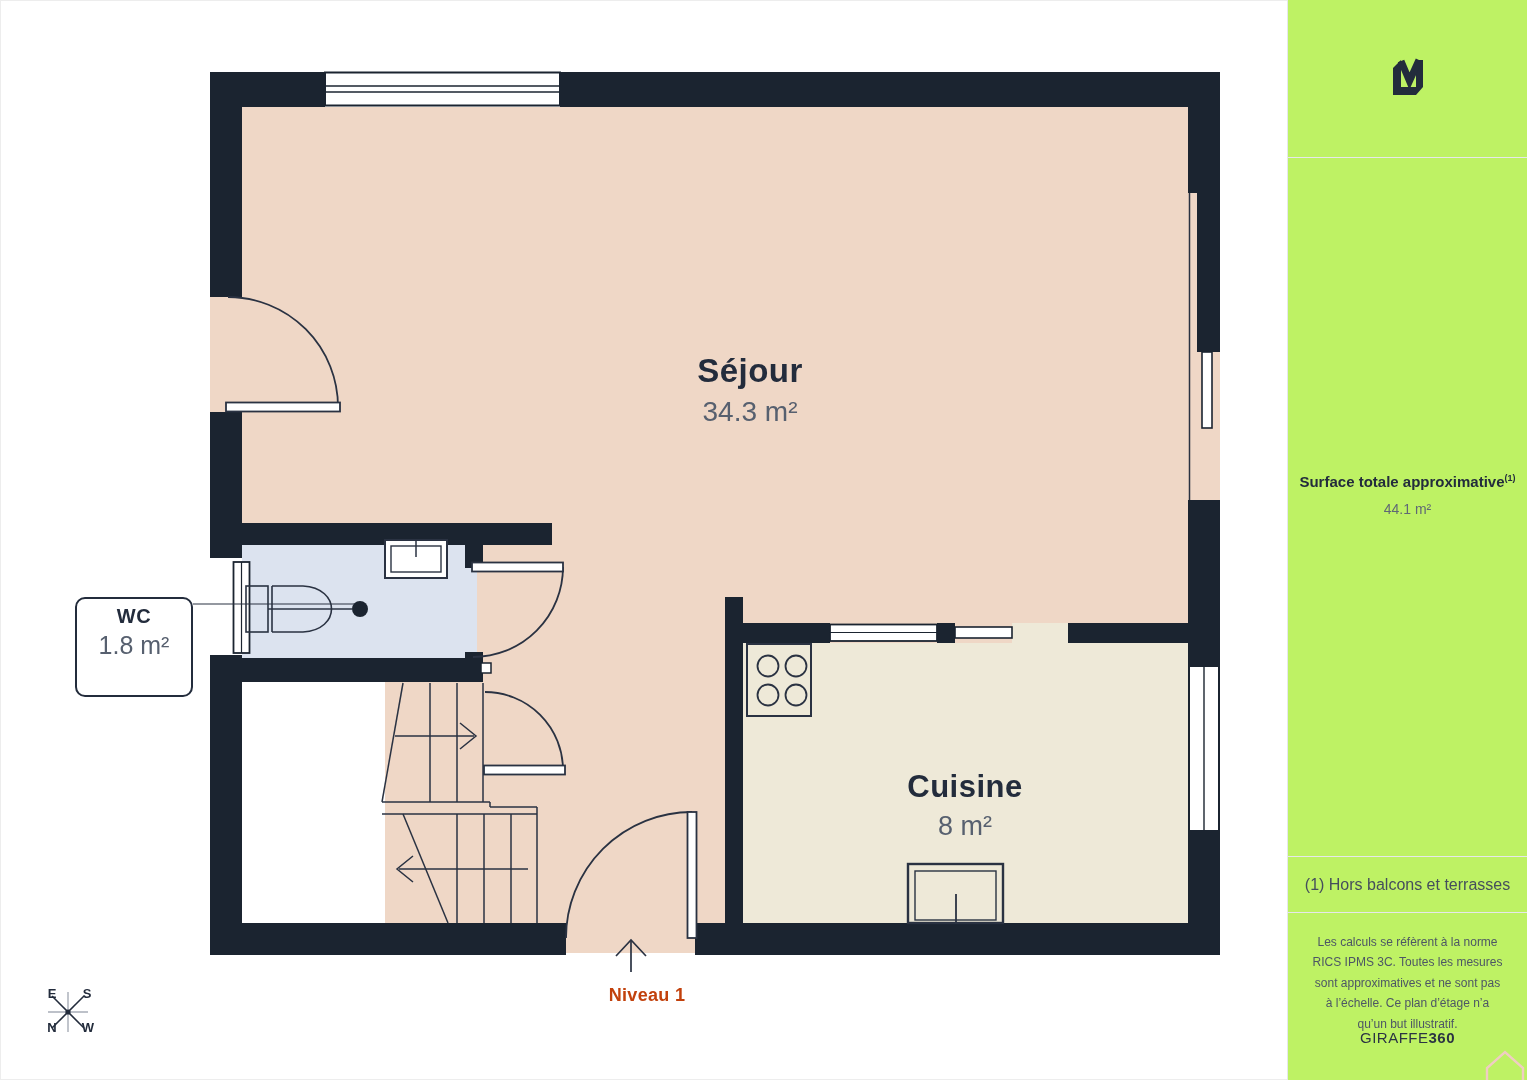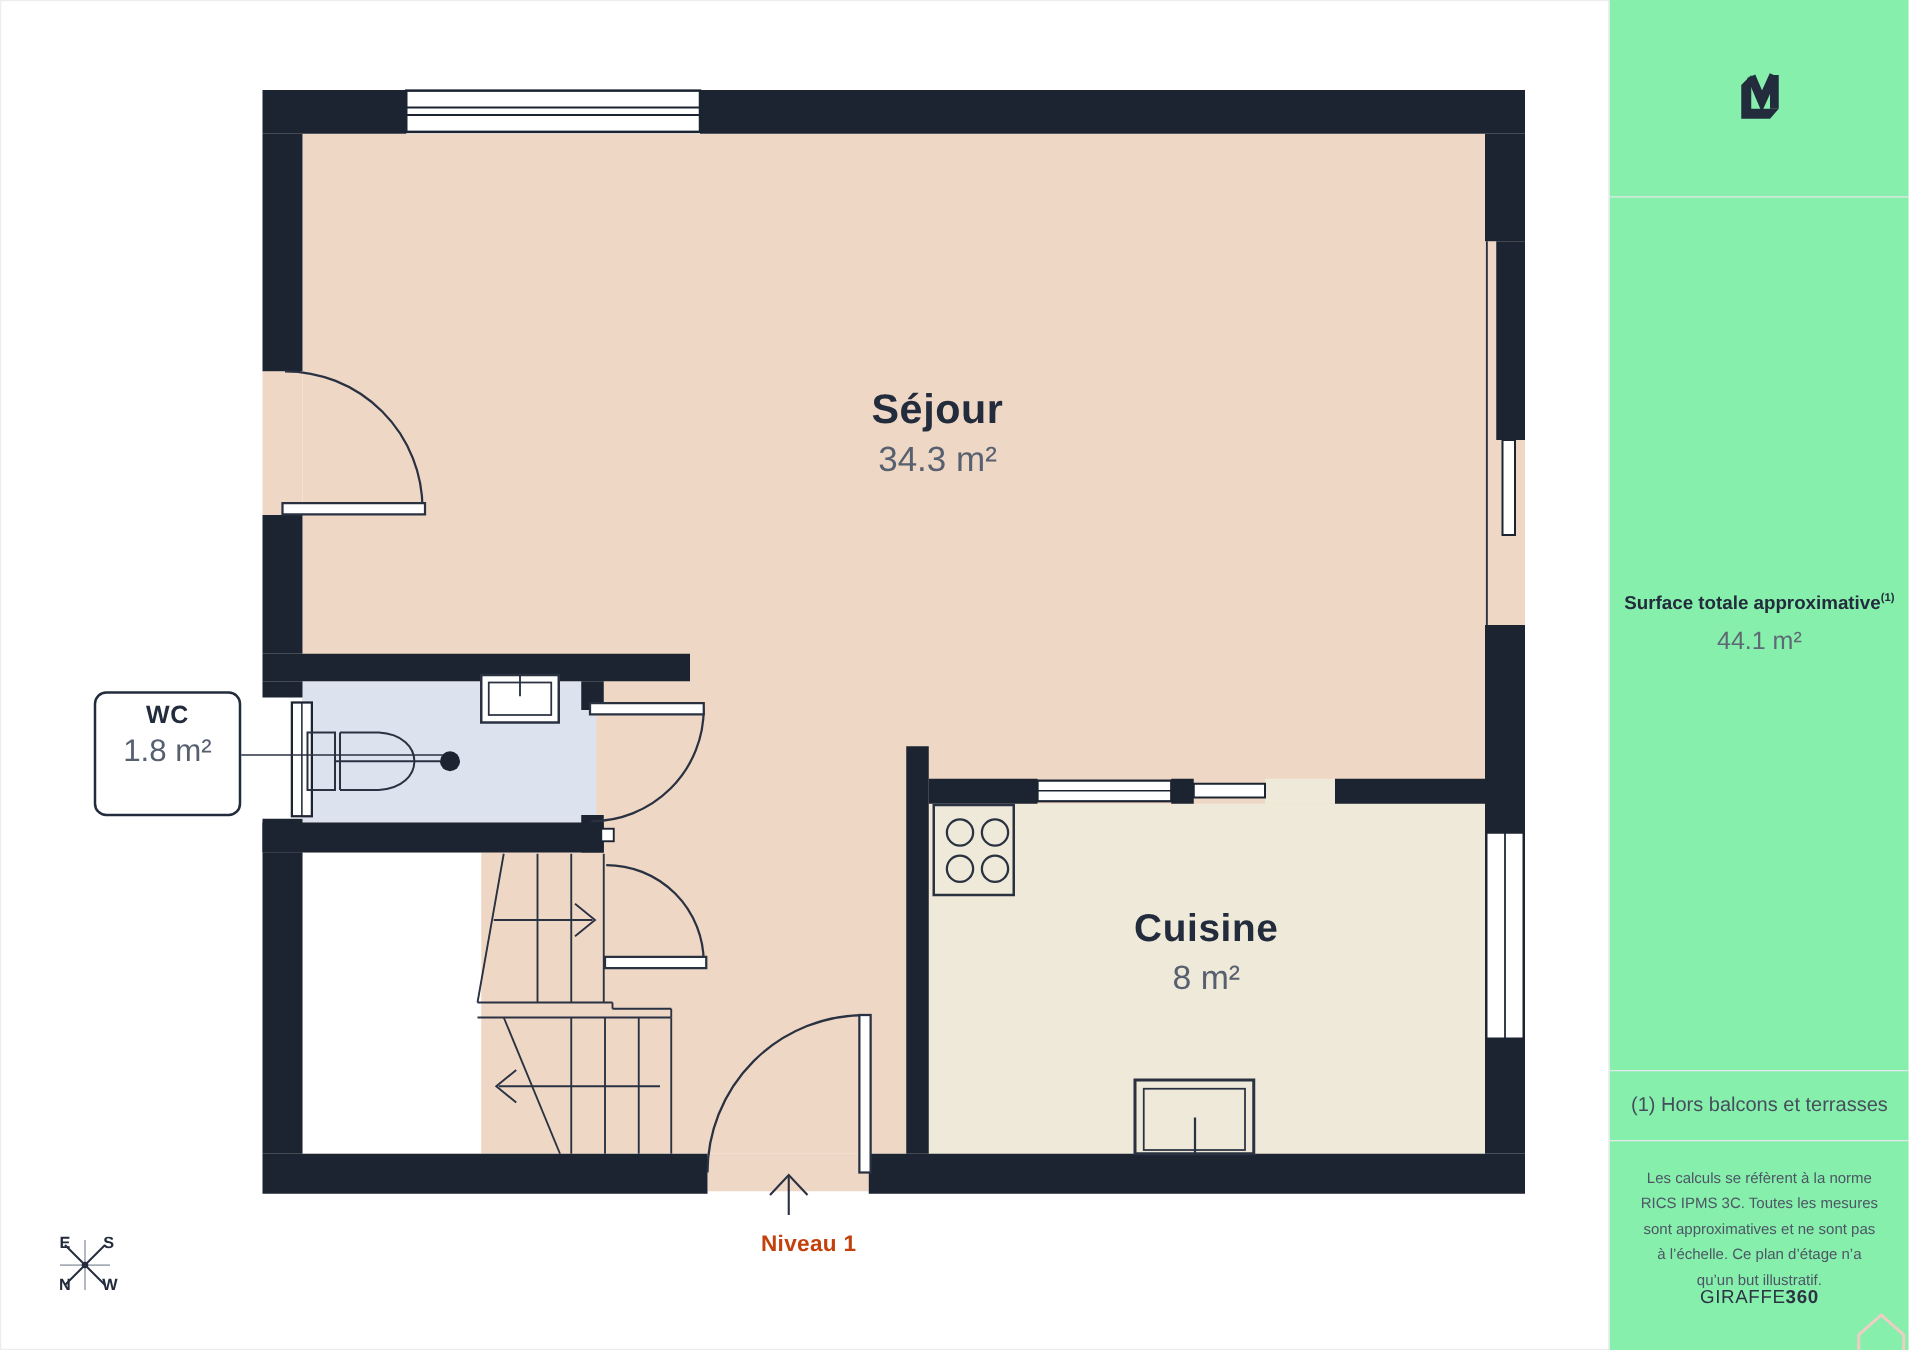"Séjour" .room-label { margin-top: none -> 44px }
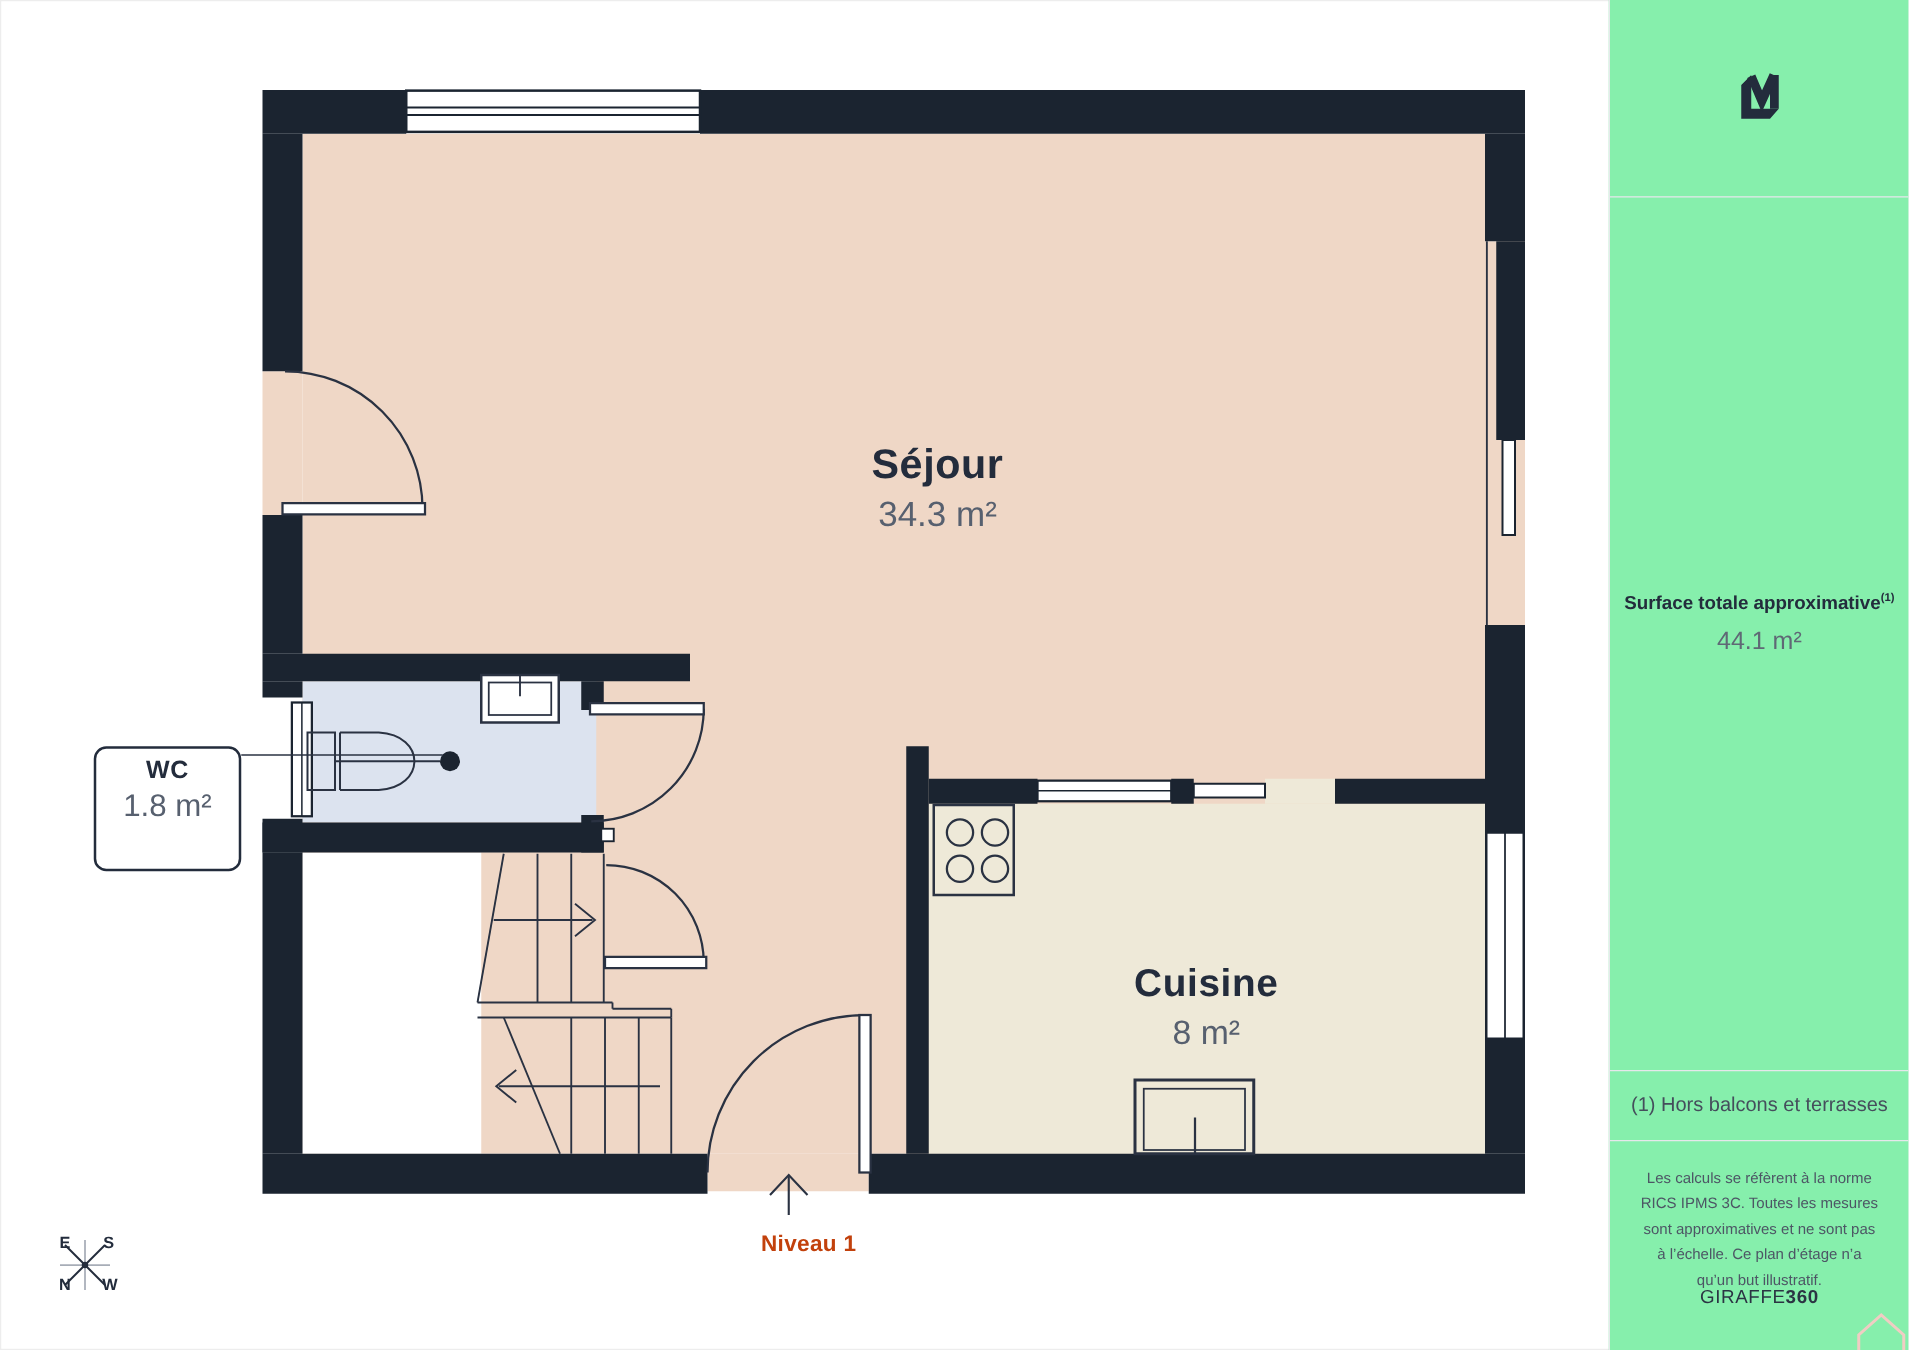"Surface totale approximative(1)" .sidebar { background: #86efac -> #bef264 }
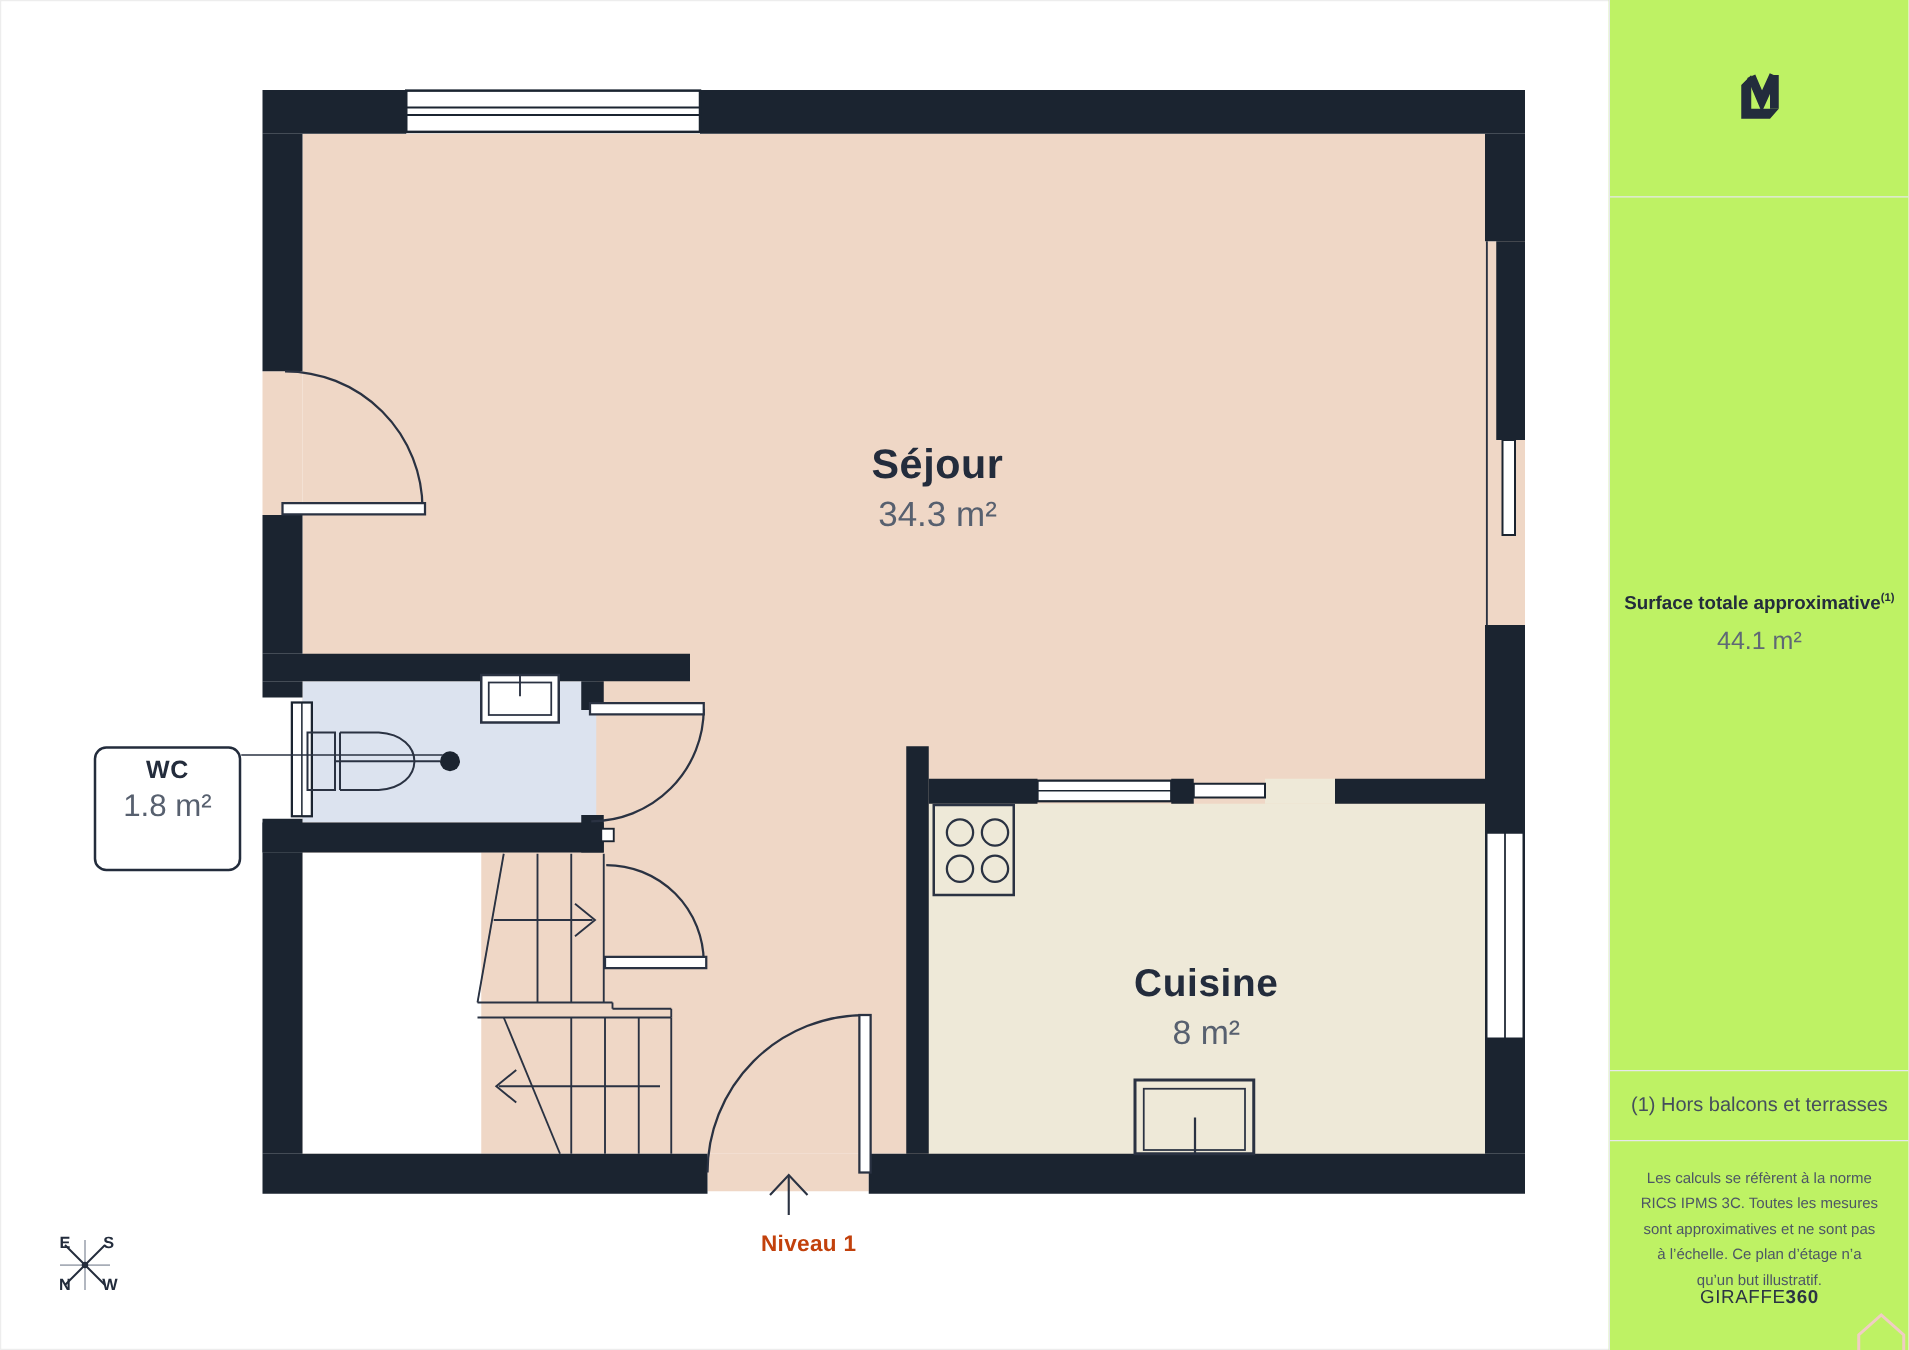"44.1 m²" .surface-value { font-size: 20px -> 14px }
